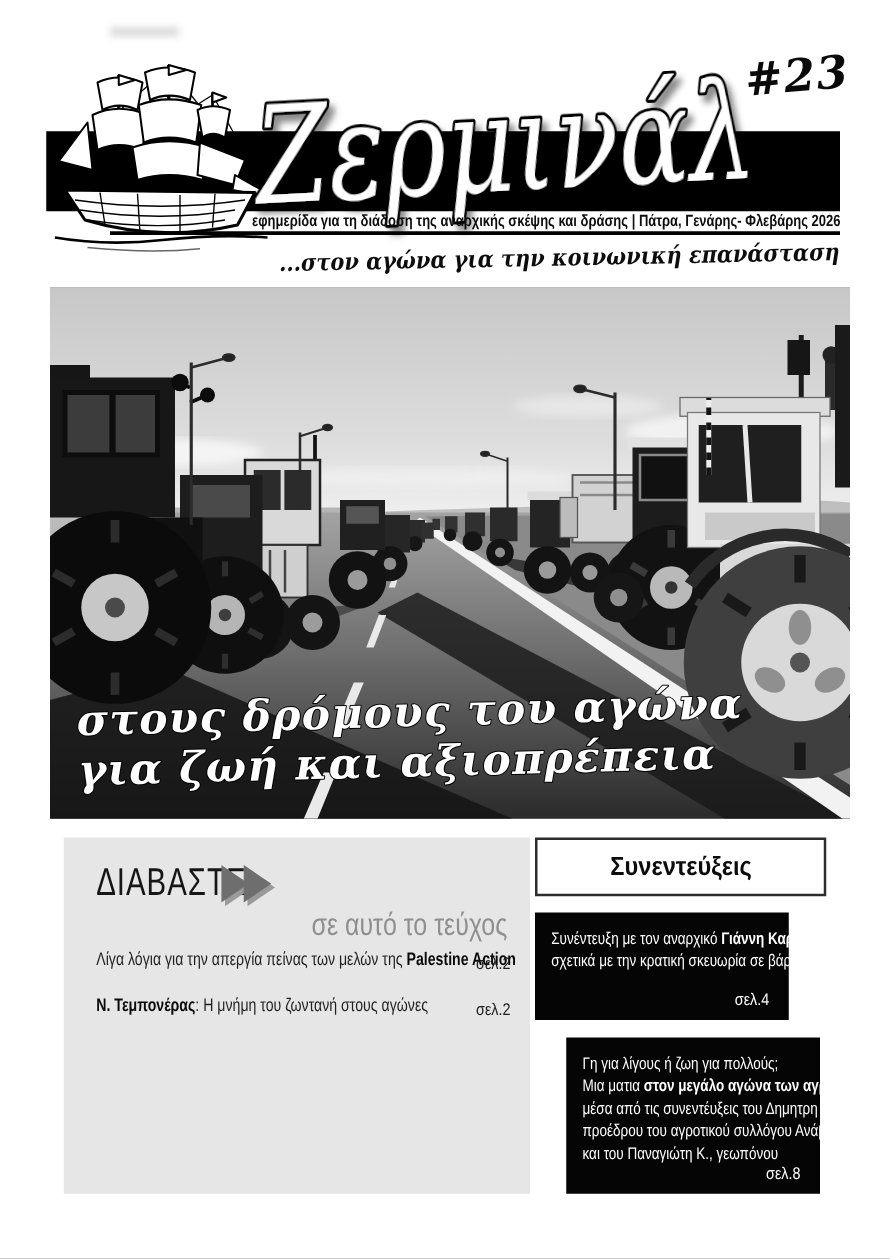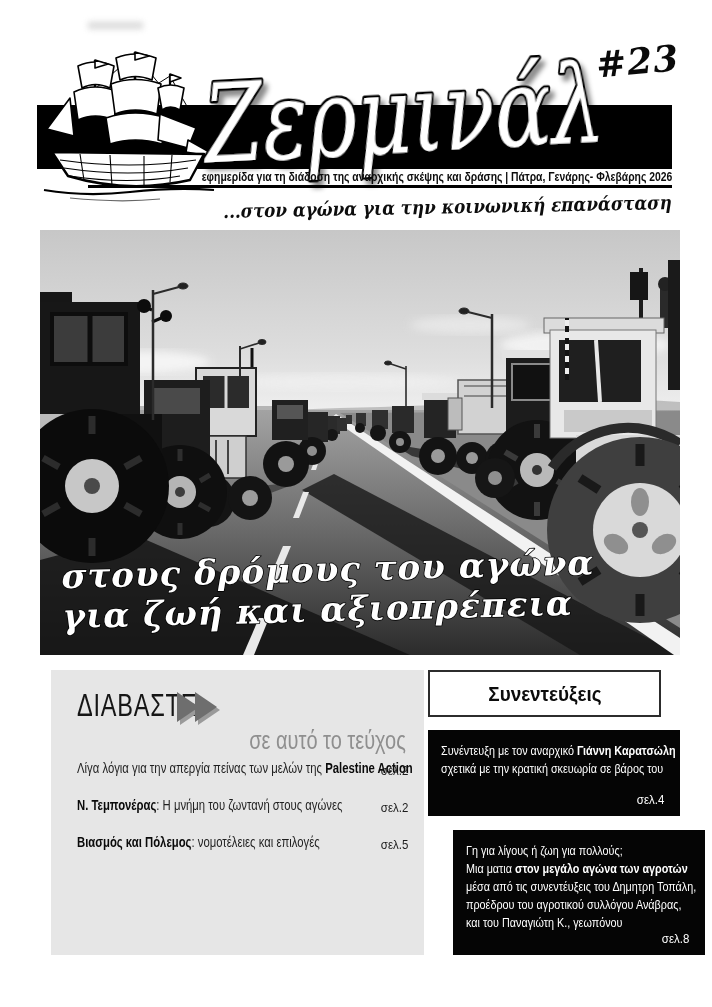"Συνέντευξη με τον αναρχικό Γιάννη" .iv-card { width: 252px -> 203px }
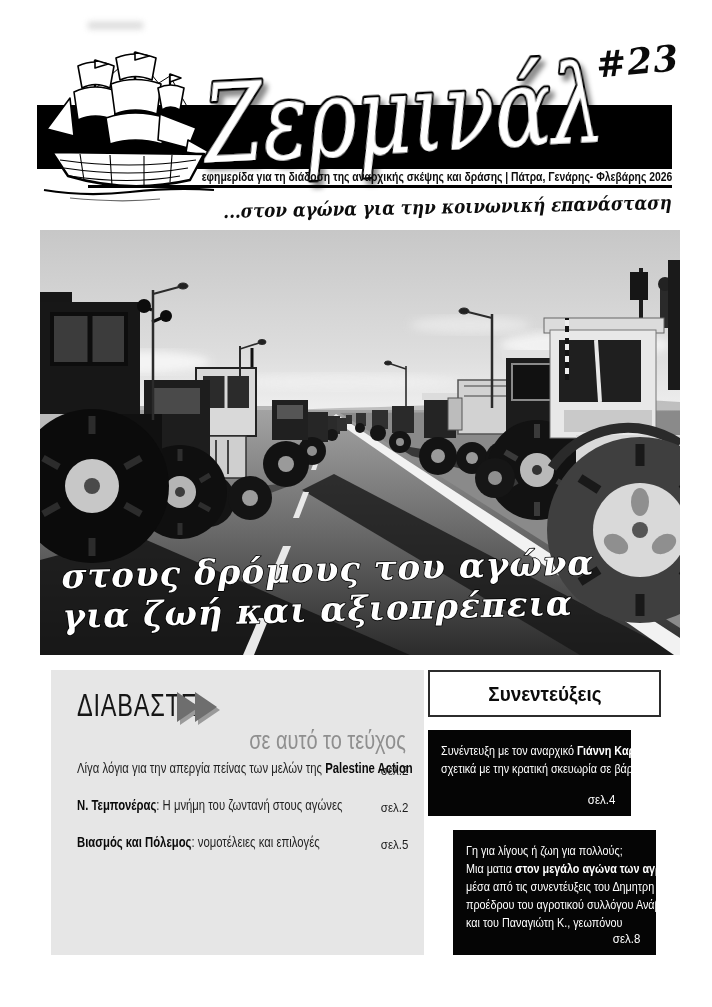"Βιασμός και Πόλεμος: νομοτέλειες και" div.toc-row { html: <div> <span><span></span><b>Βιασμός και Πόλεμος</b><span>: νομοτέλειες και επιλογές</span></span> <span>σελ.5</span> </div> -> none }
